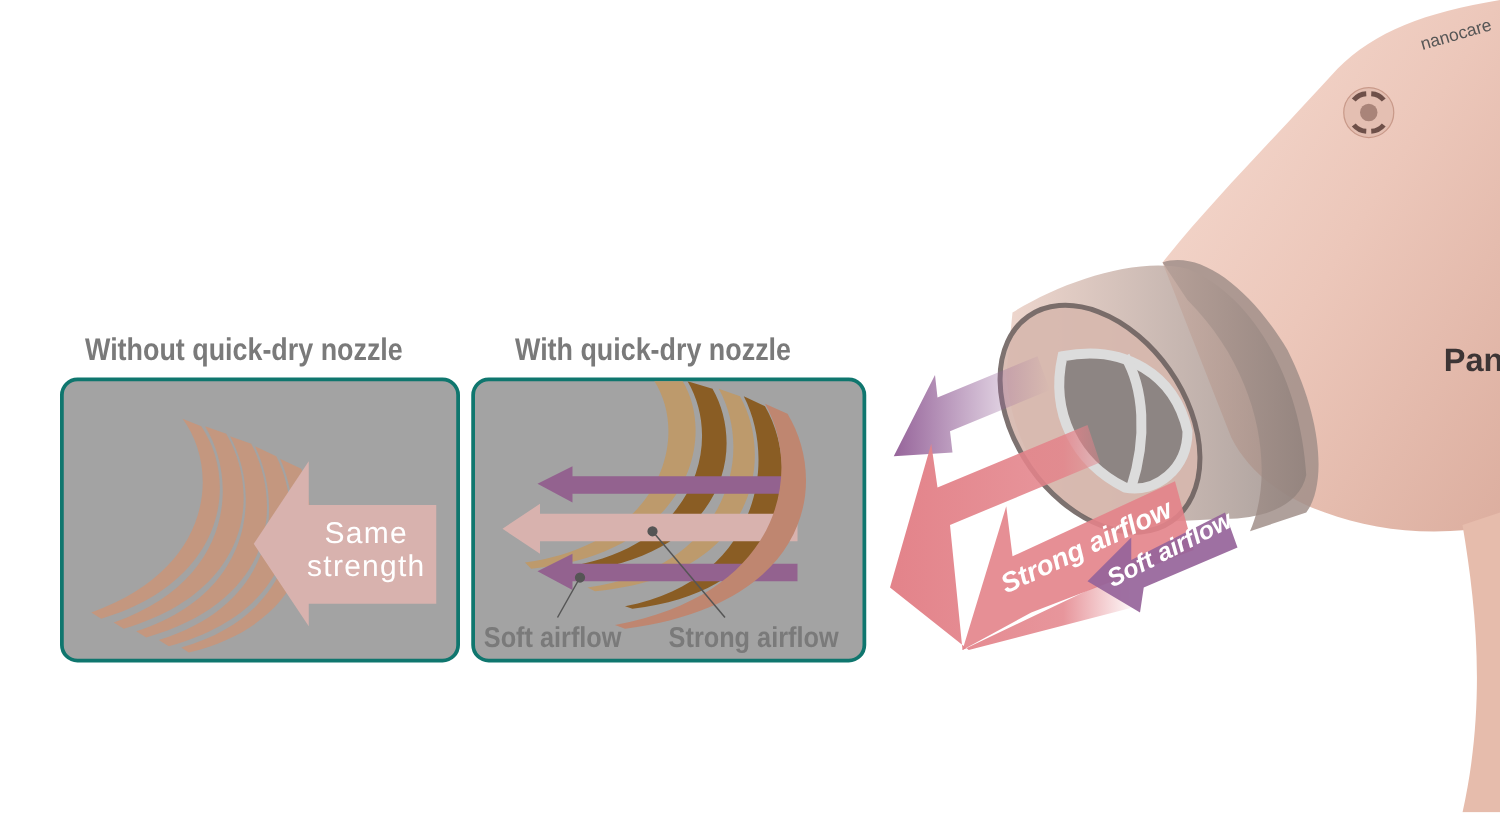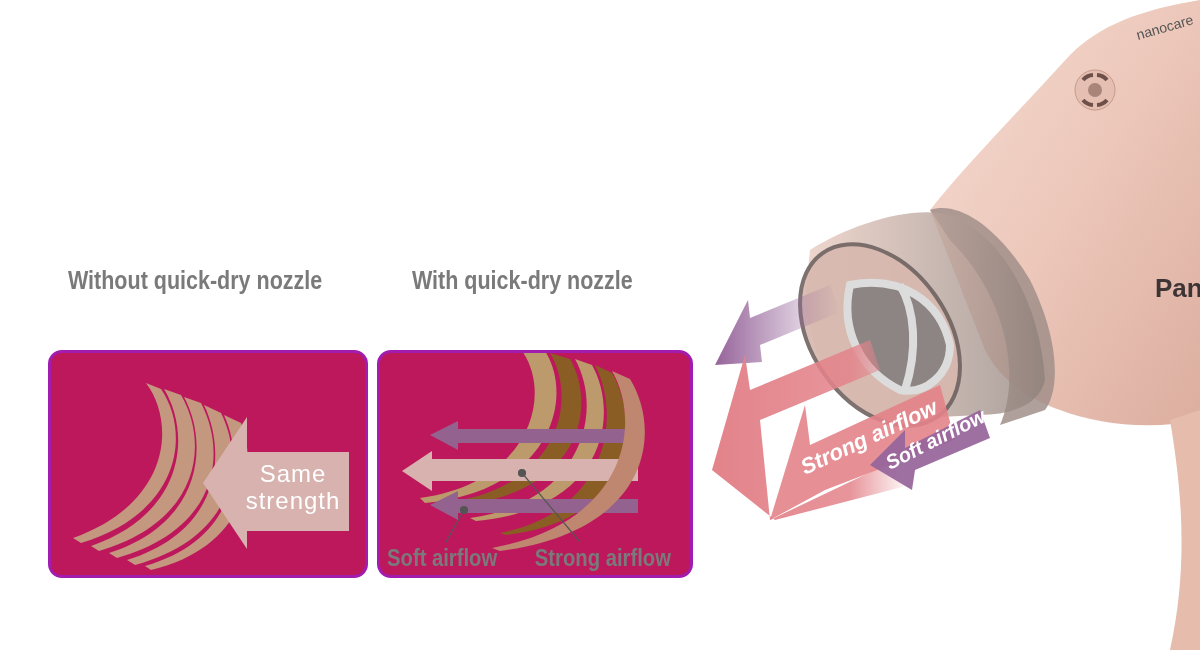"Same" .panel { background: #be185d -> #a3a3a3; border: 3px solid #a21caf -> 3px solid #0f766e; margin-top: 48px -> none }
